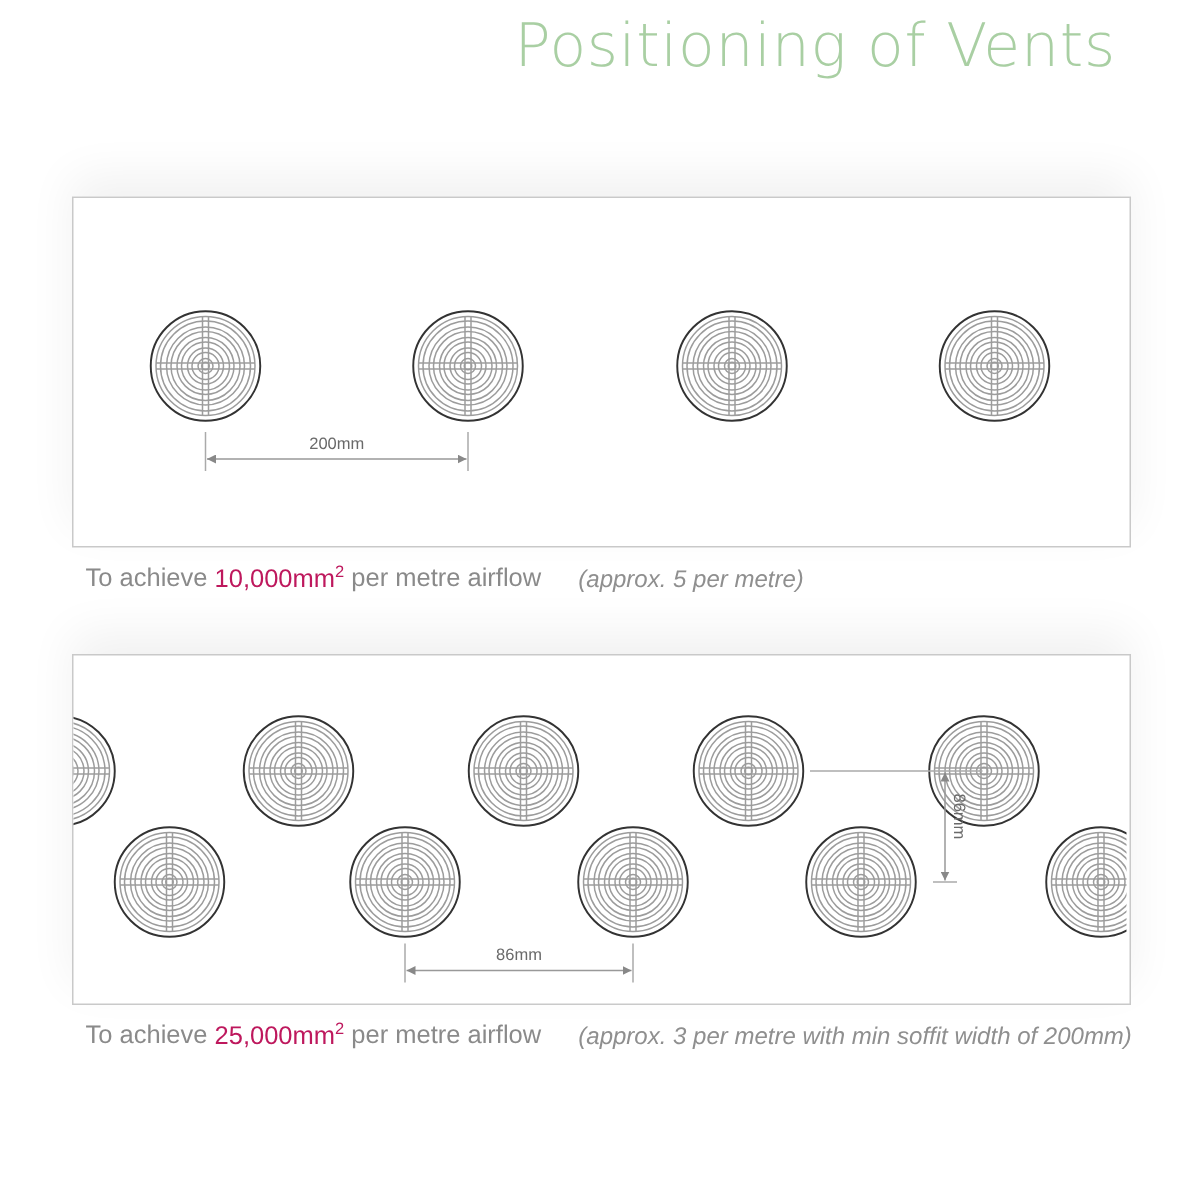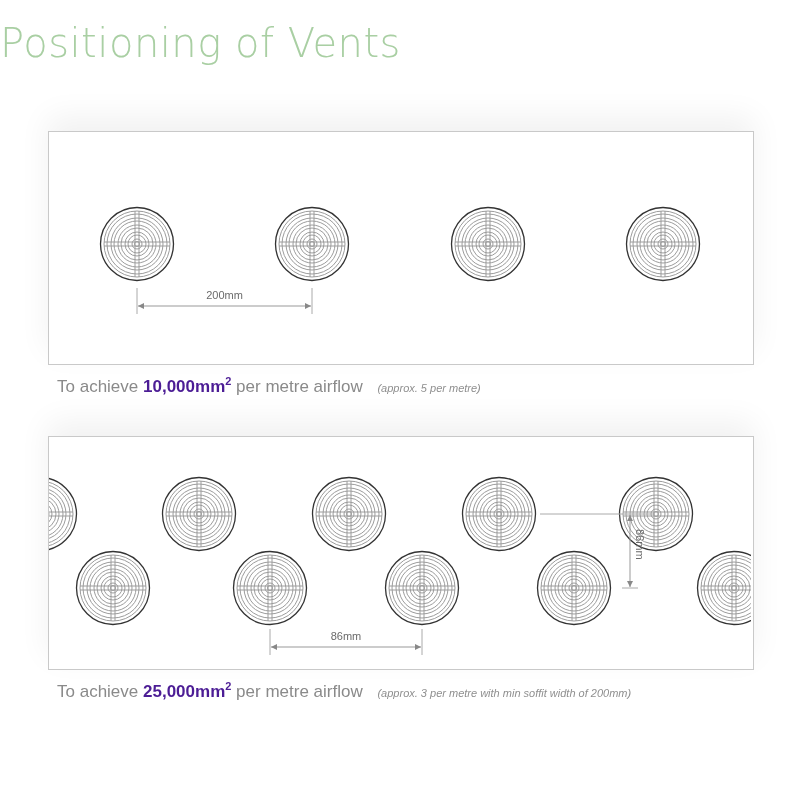"Positioning of Vents" .title { text-align: left -> right; top: 20px -> 8px }
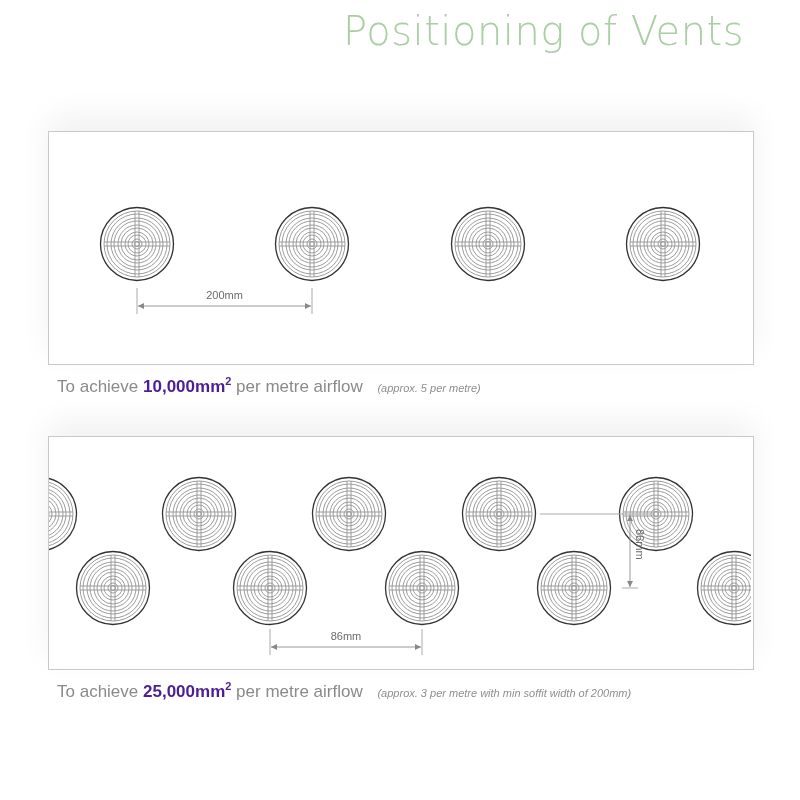"10,000mm2" .caption b { color: #4c1d95 -> #be185d; font-weight: bold -> normal }
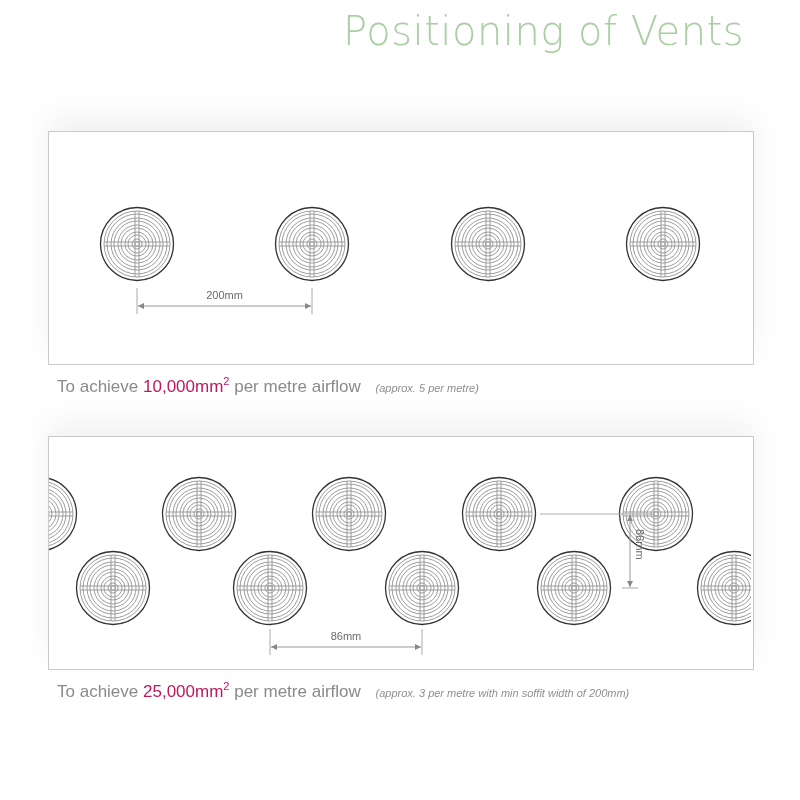"(approx. 5 per metre)" .caption i { font-size: 11px -> 16px; margin-left: 10px -> 20px }
